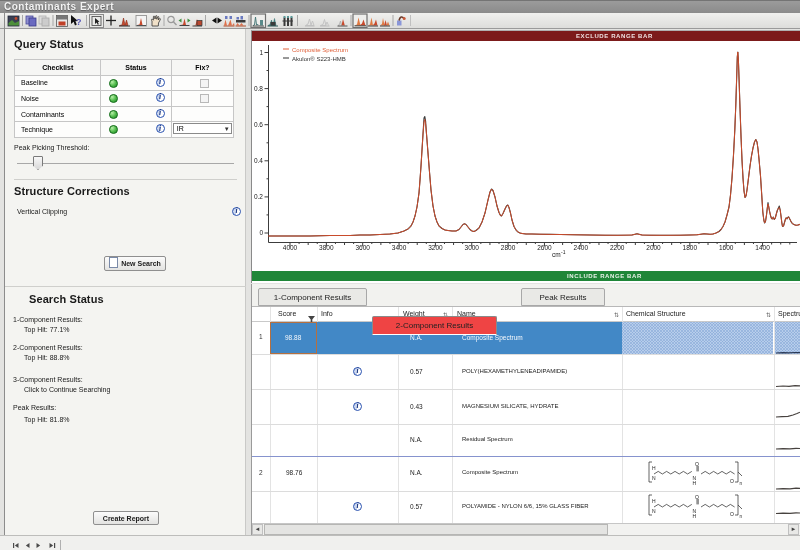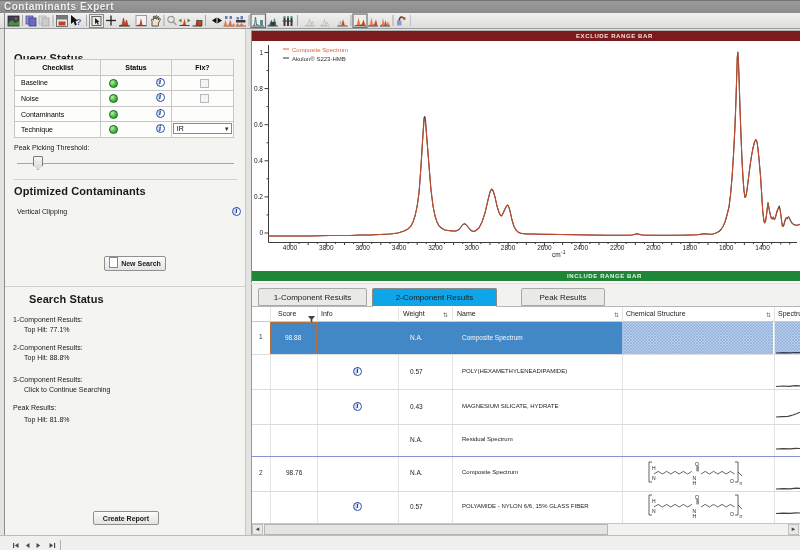"Query Status" div.abs { margin-top: 14px -> none }
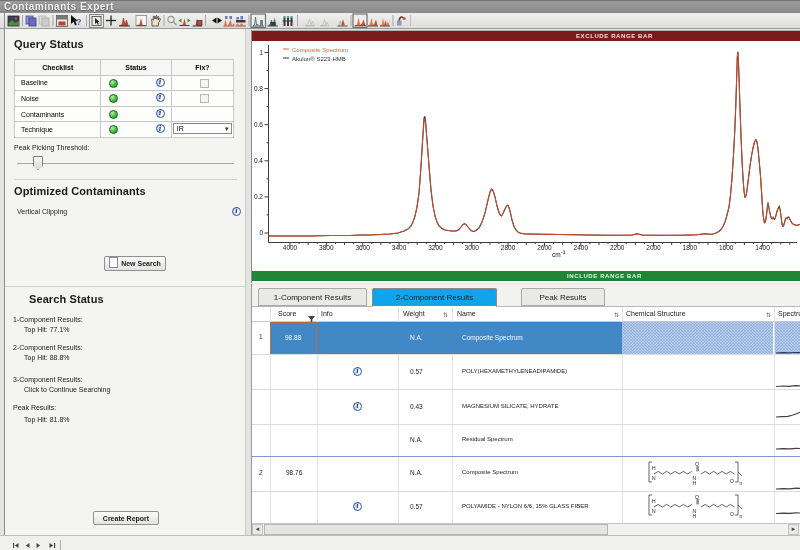"Optimized Contaminants" div.abs { text: Optimized Contaminants -> Structure Corrections }
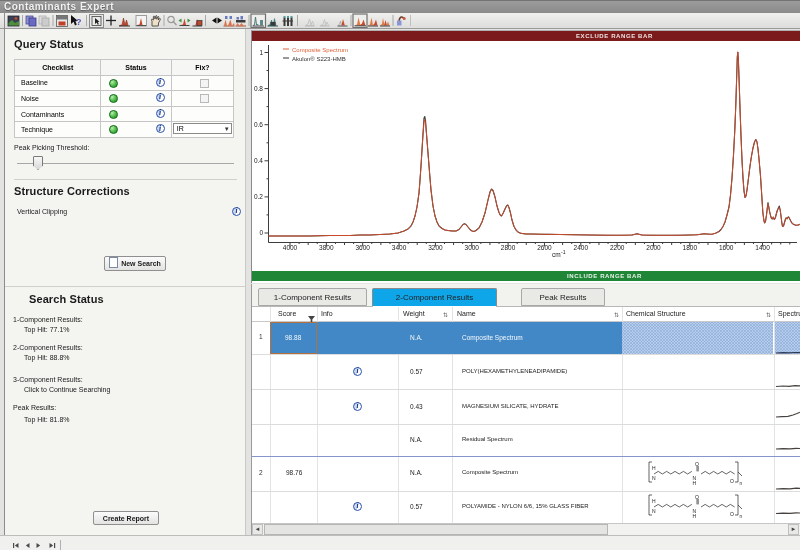"2-Component Results" .tab.active { background: #0ea5e9 -> #ef4444; margin-top: none -> 28px }
